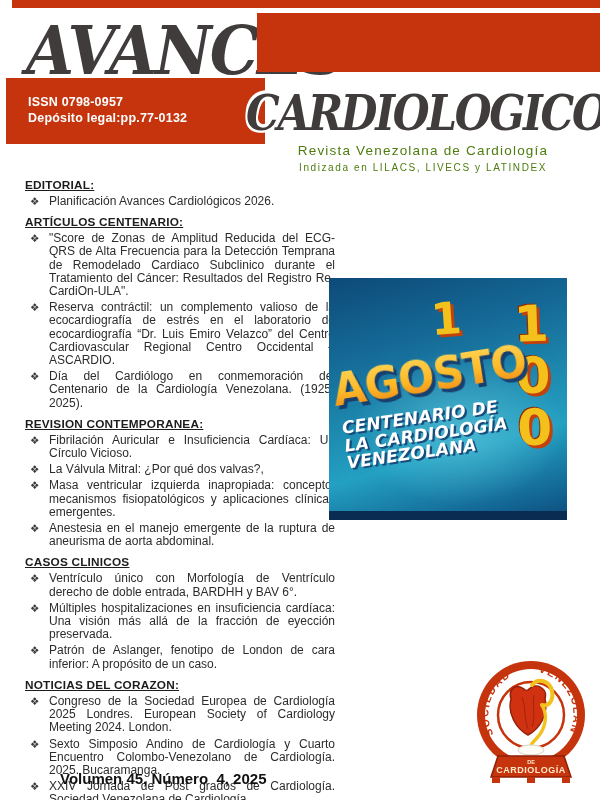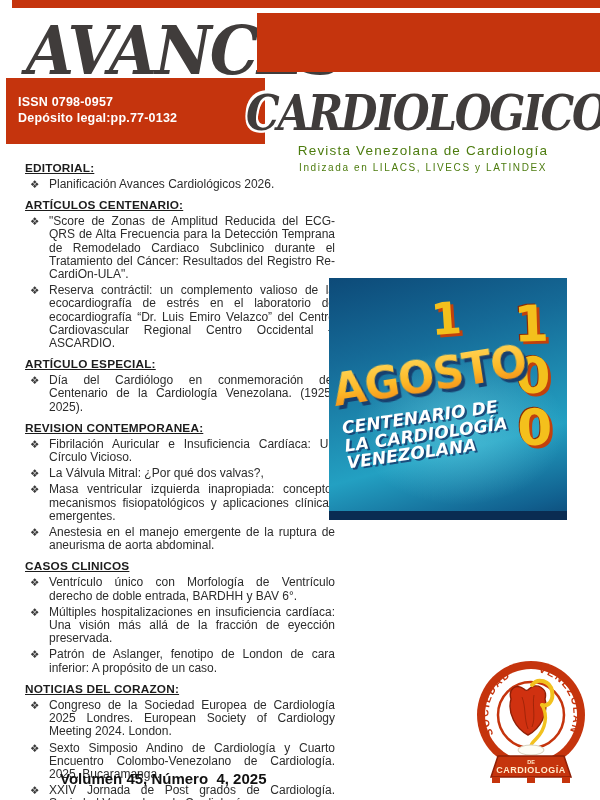"ISSN 0798-0957" .red-band-left { padding: 17px 0 0 12px -> 17px 0 0 22px }
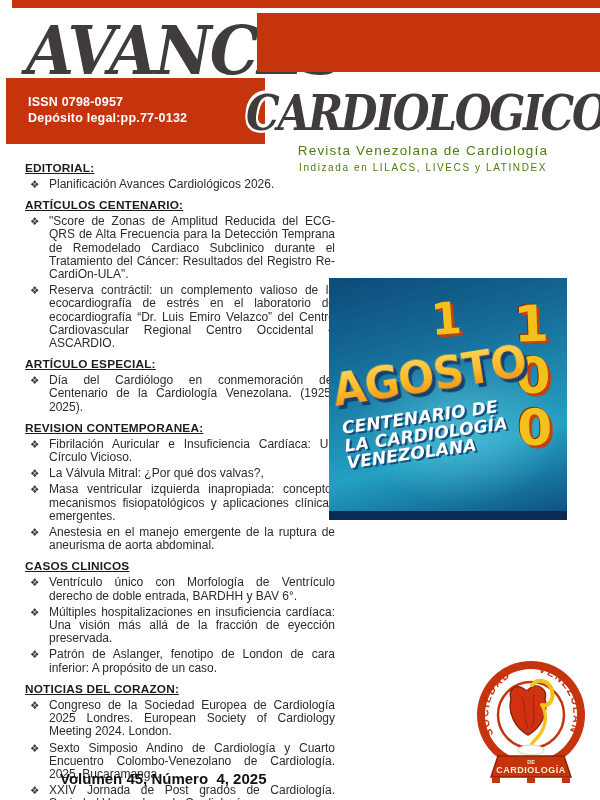"EDITORIAL:" .toc-header:first-child { margin-top: 0 -> 17px }
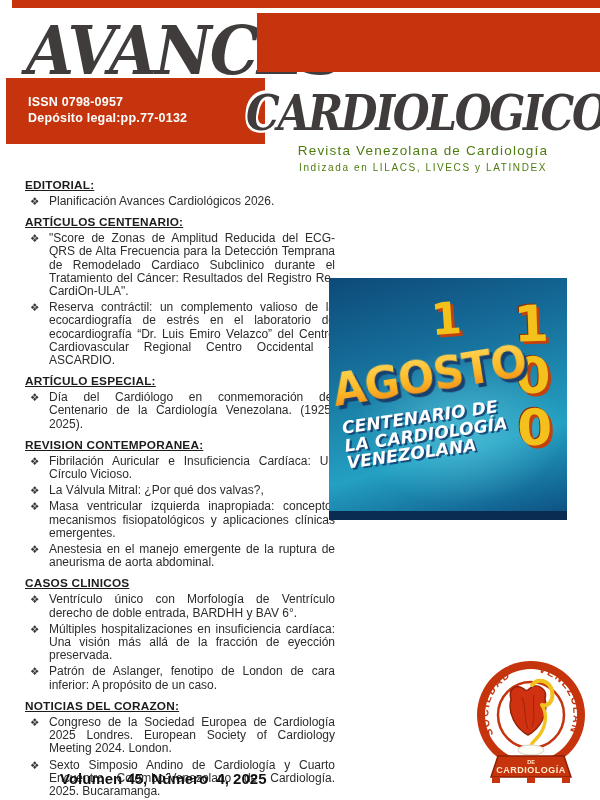"ARTÍCULO ESPECIAL:" div.toc-header { html: <div>ARTÍCULO ESPECIAL:</div> -> none }
